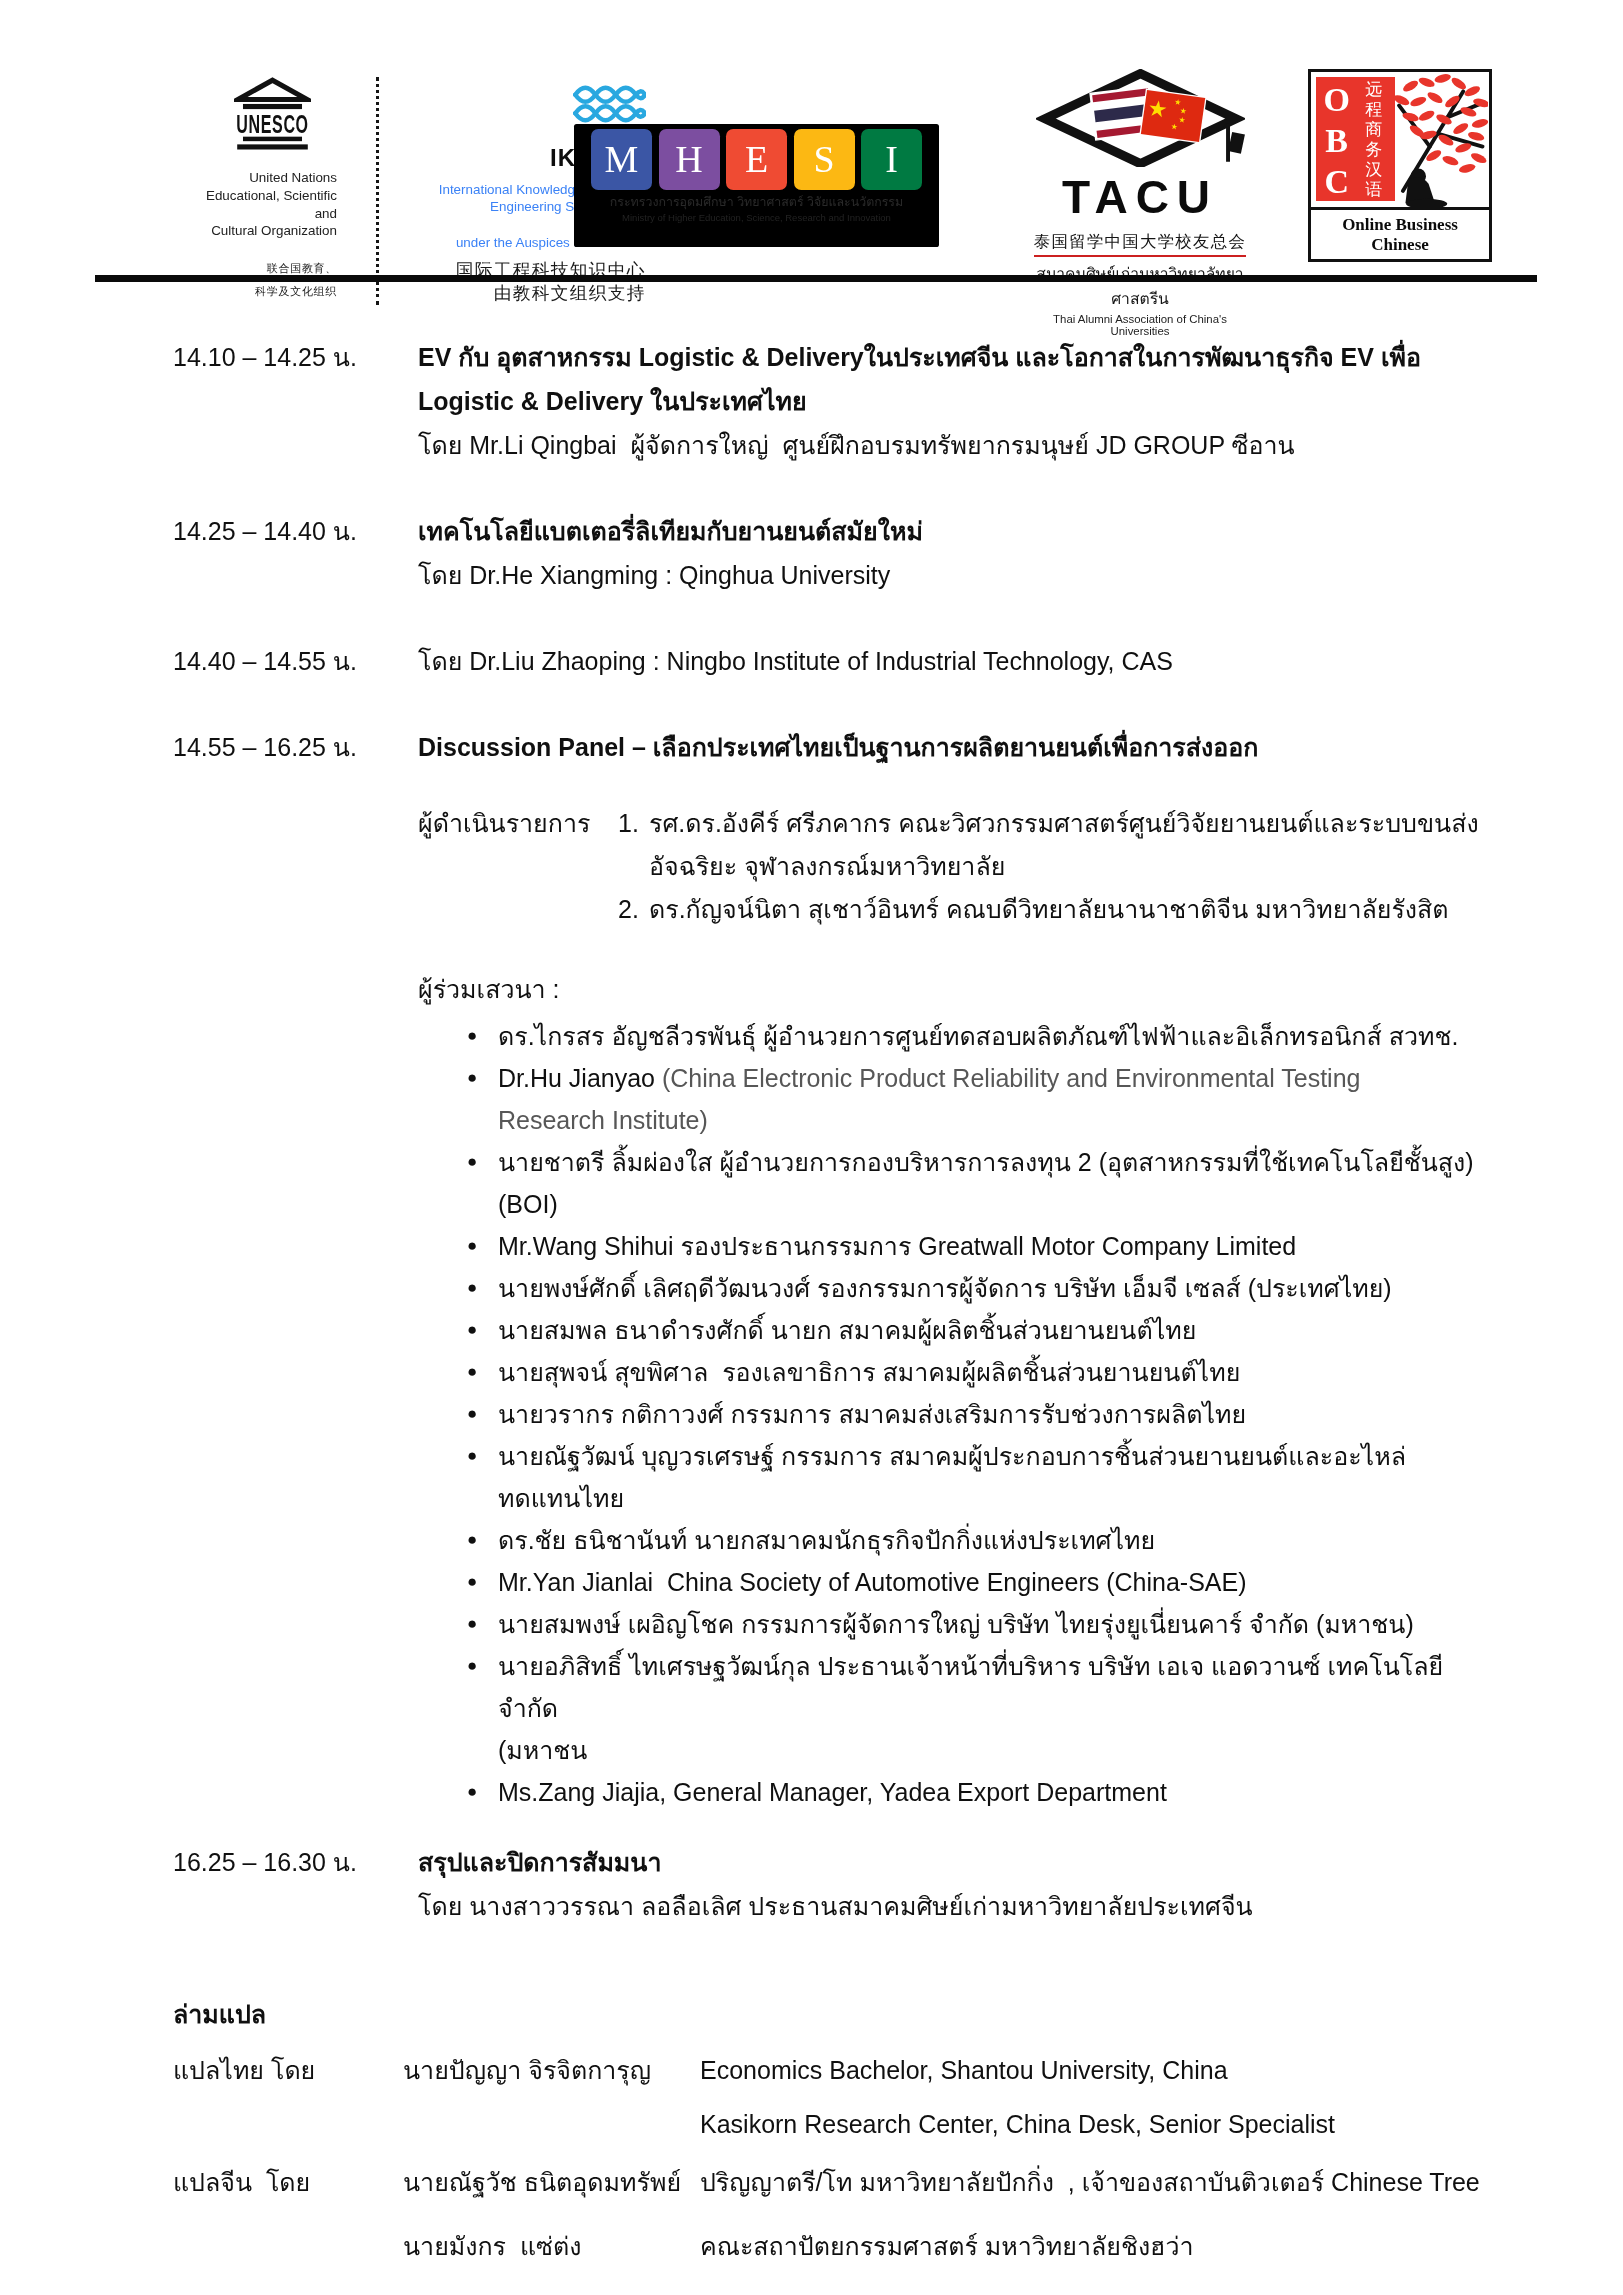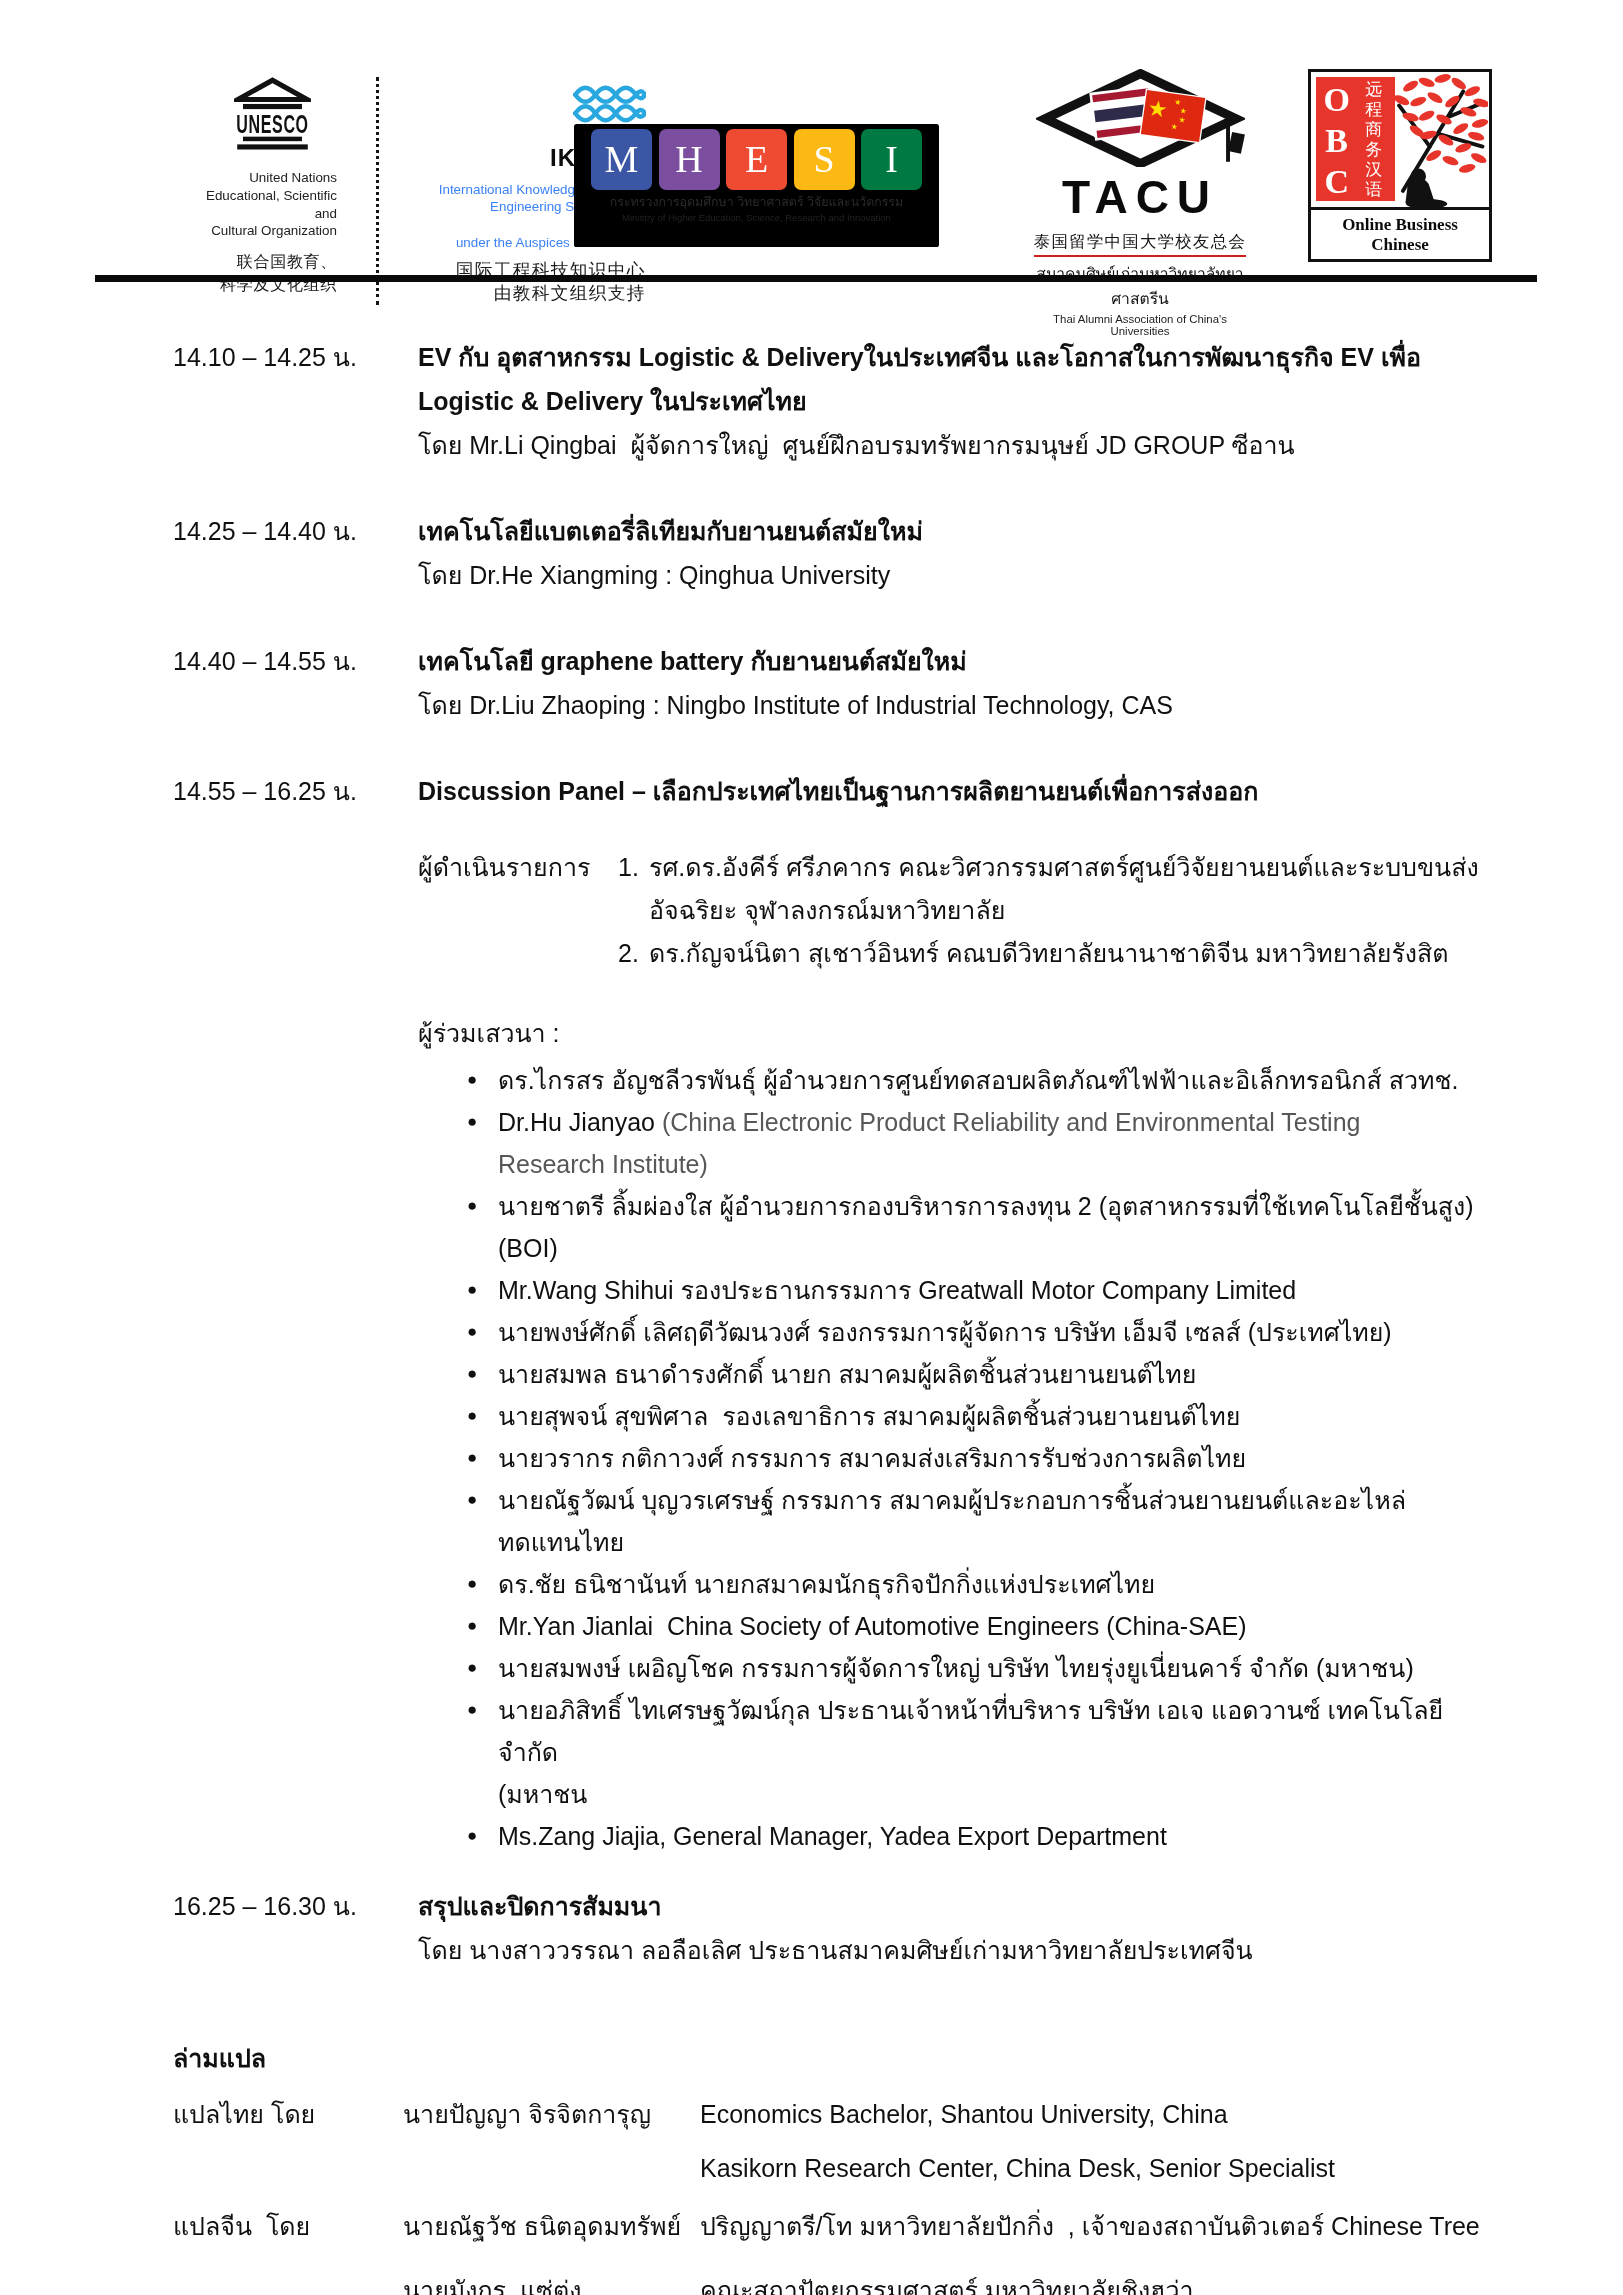"联合国教育、" .u-cn { font-family: none -> Liberation Mono, monospace; font-size: 16px -> 11px; margin-top: 10px -> 18px }
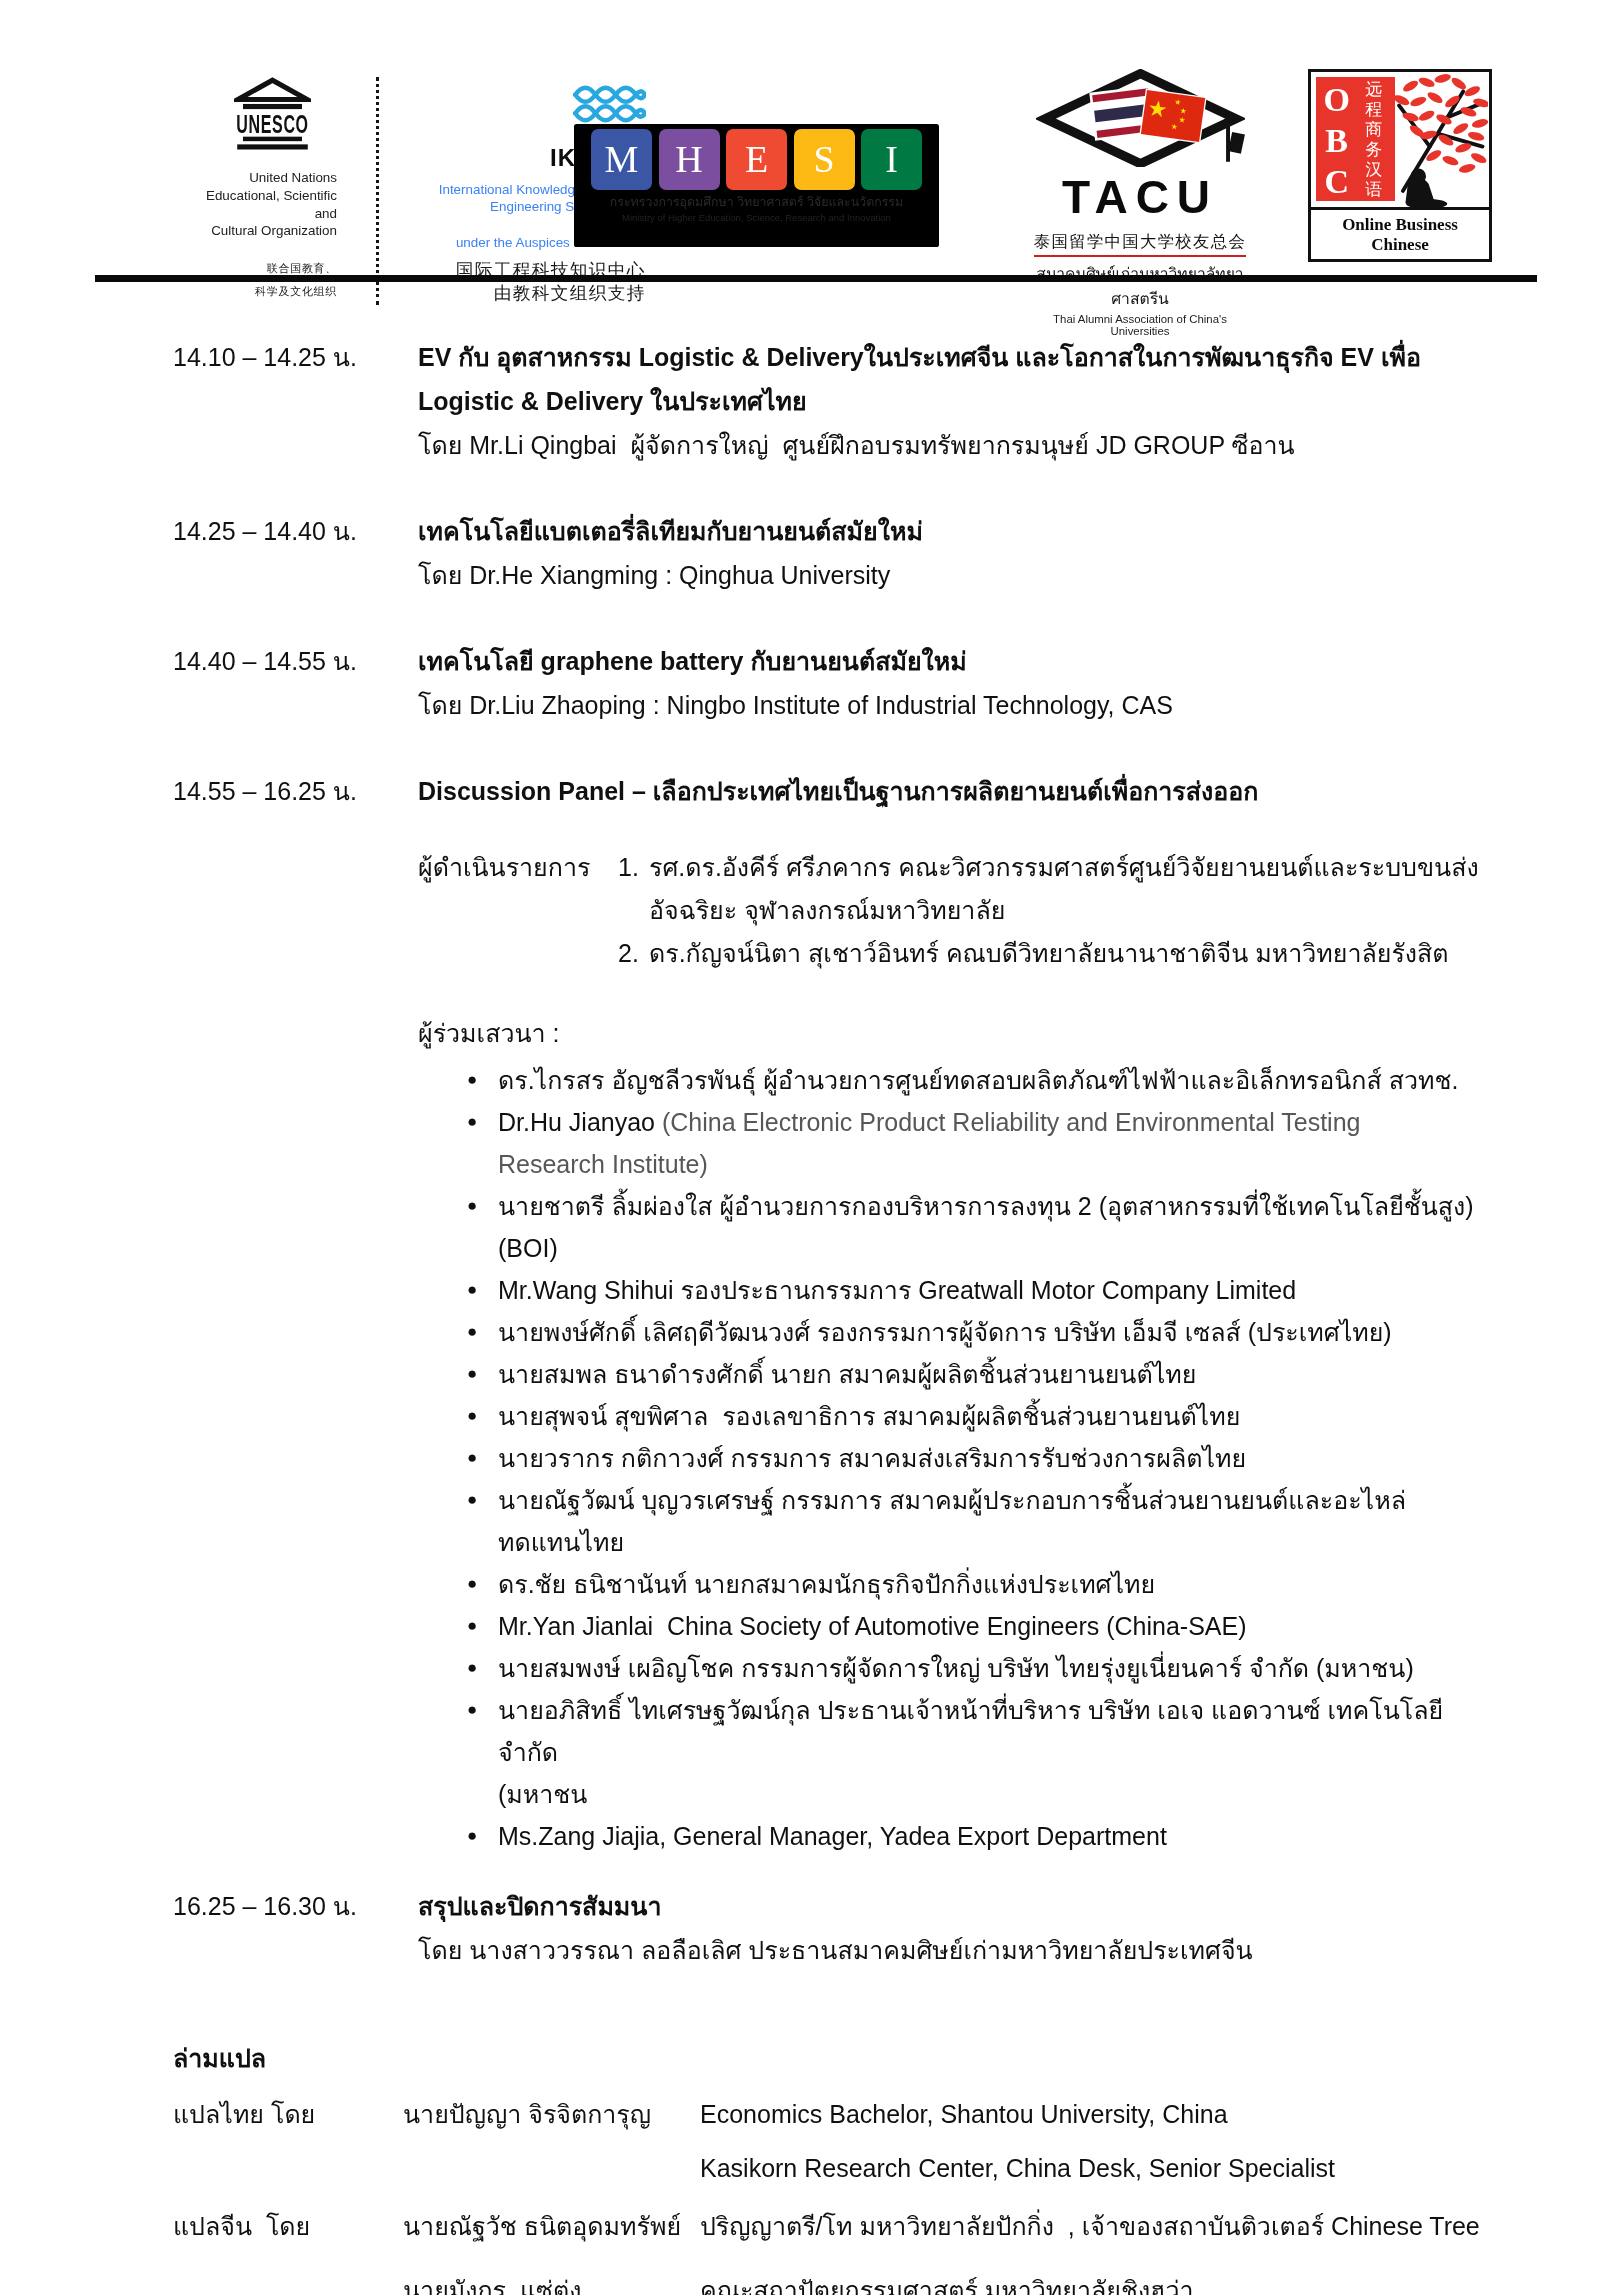"เทคโนโลยี graphene battery" div.bold { html: <div>เทคโนโลยี graphene battery กับยานยนต์สมัยใหม่</div> -> none }
